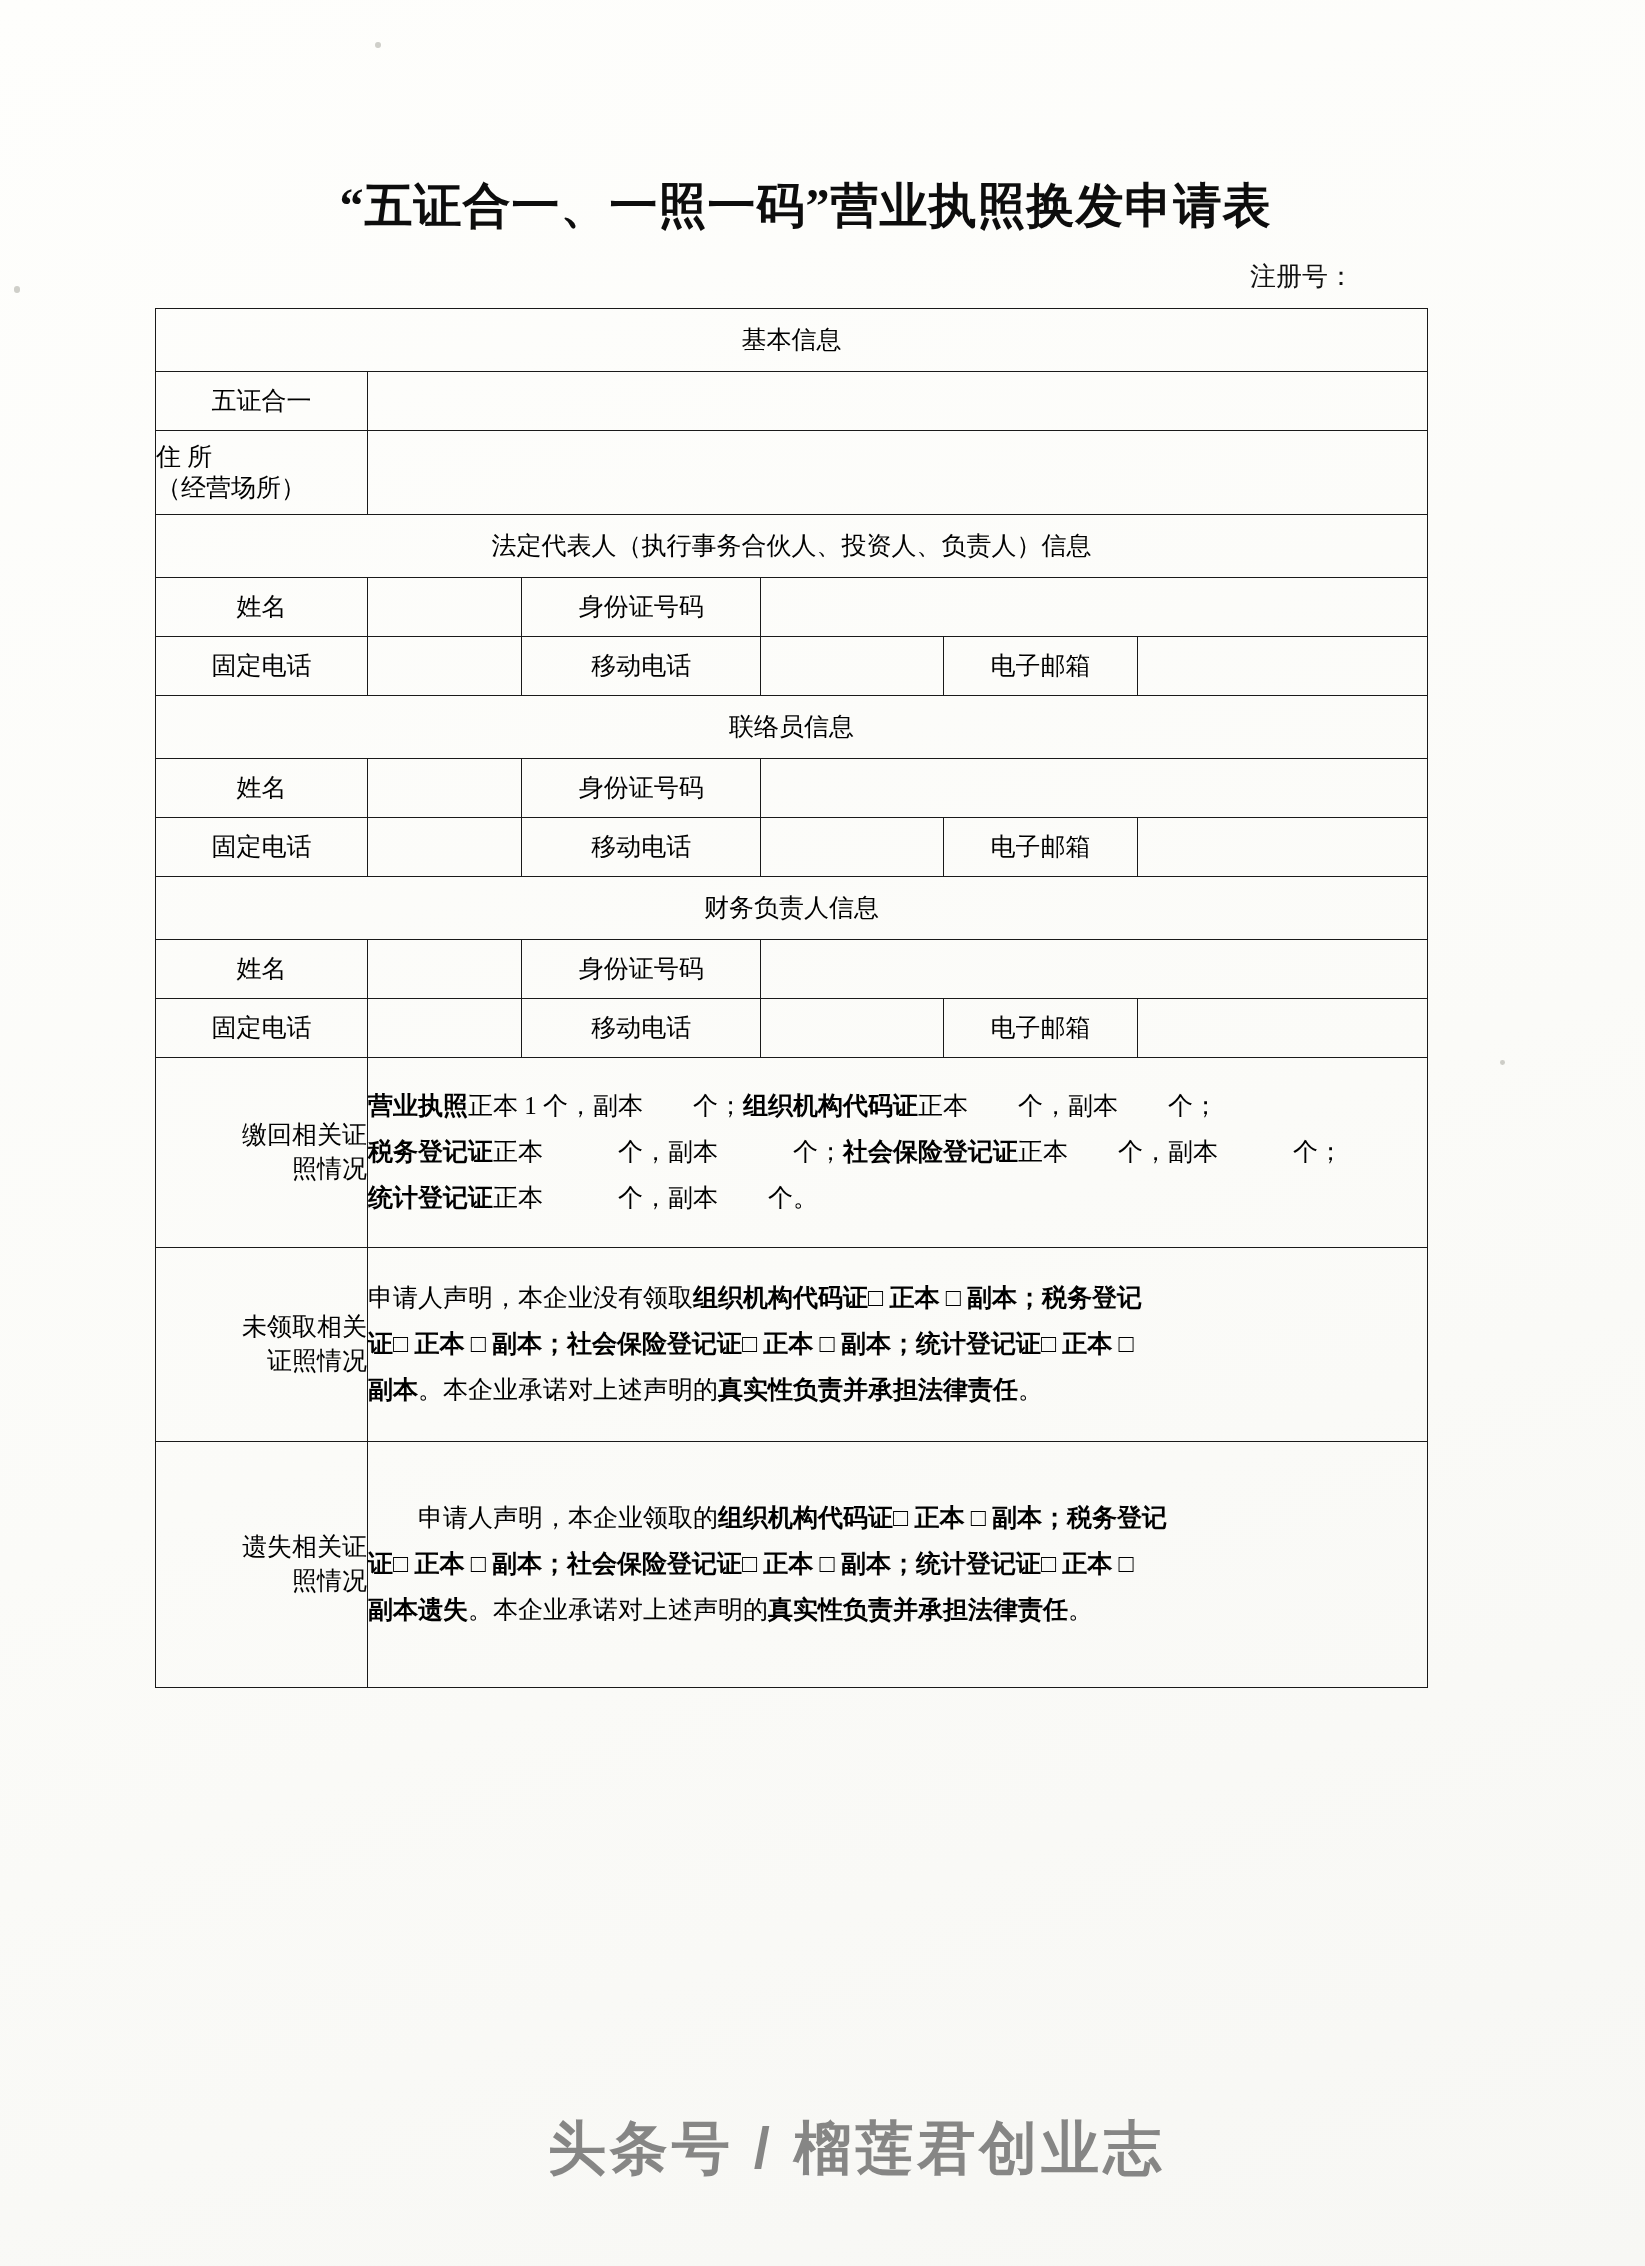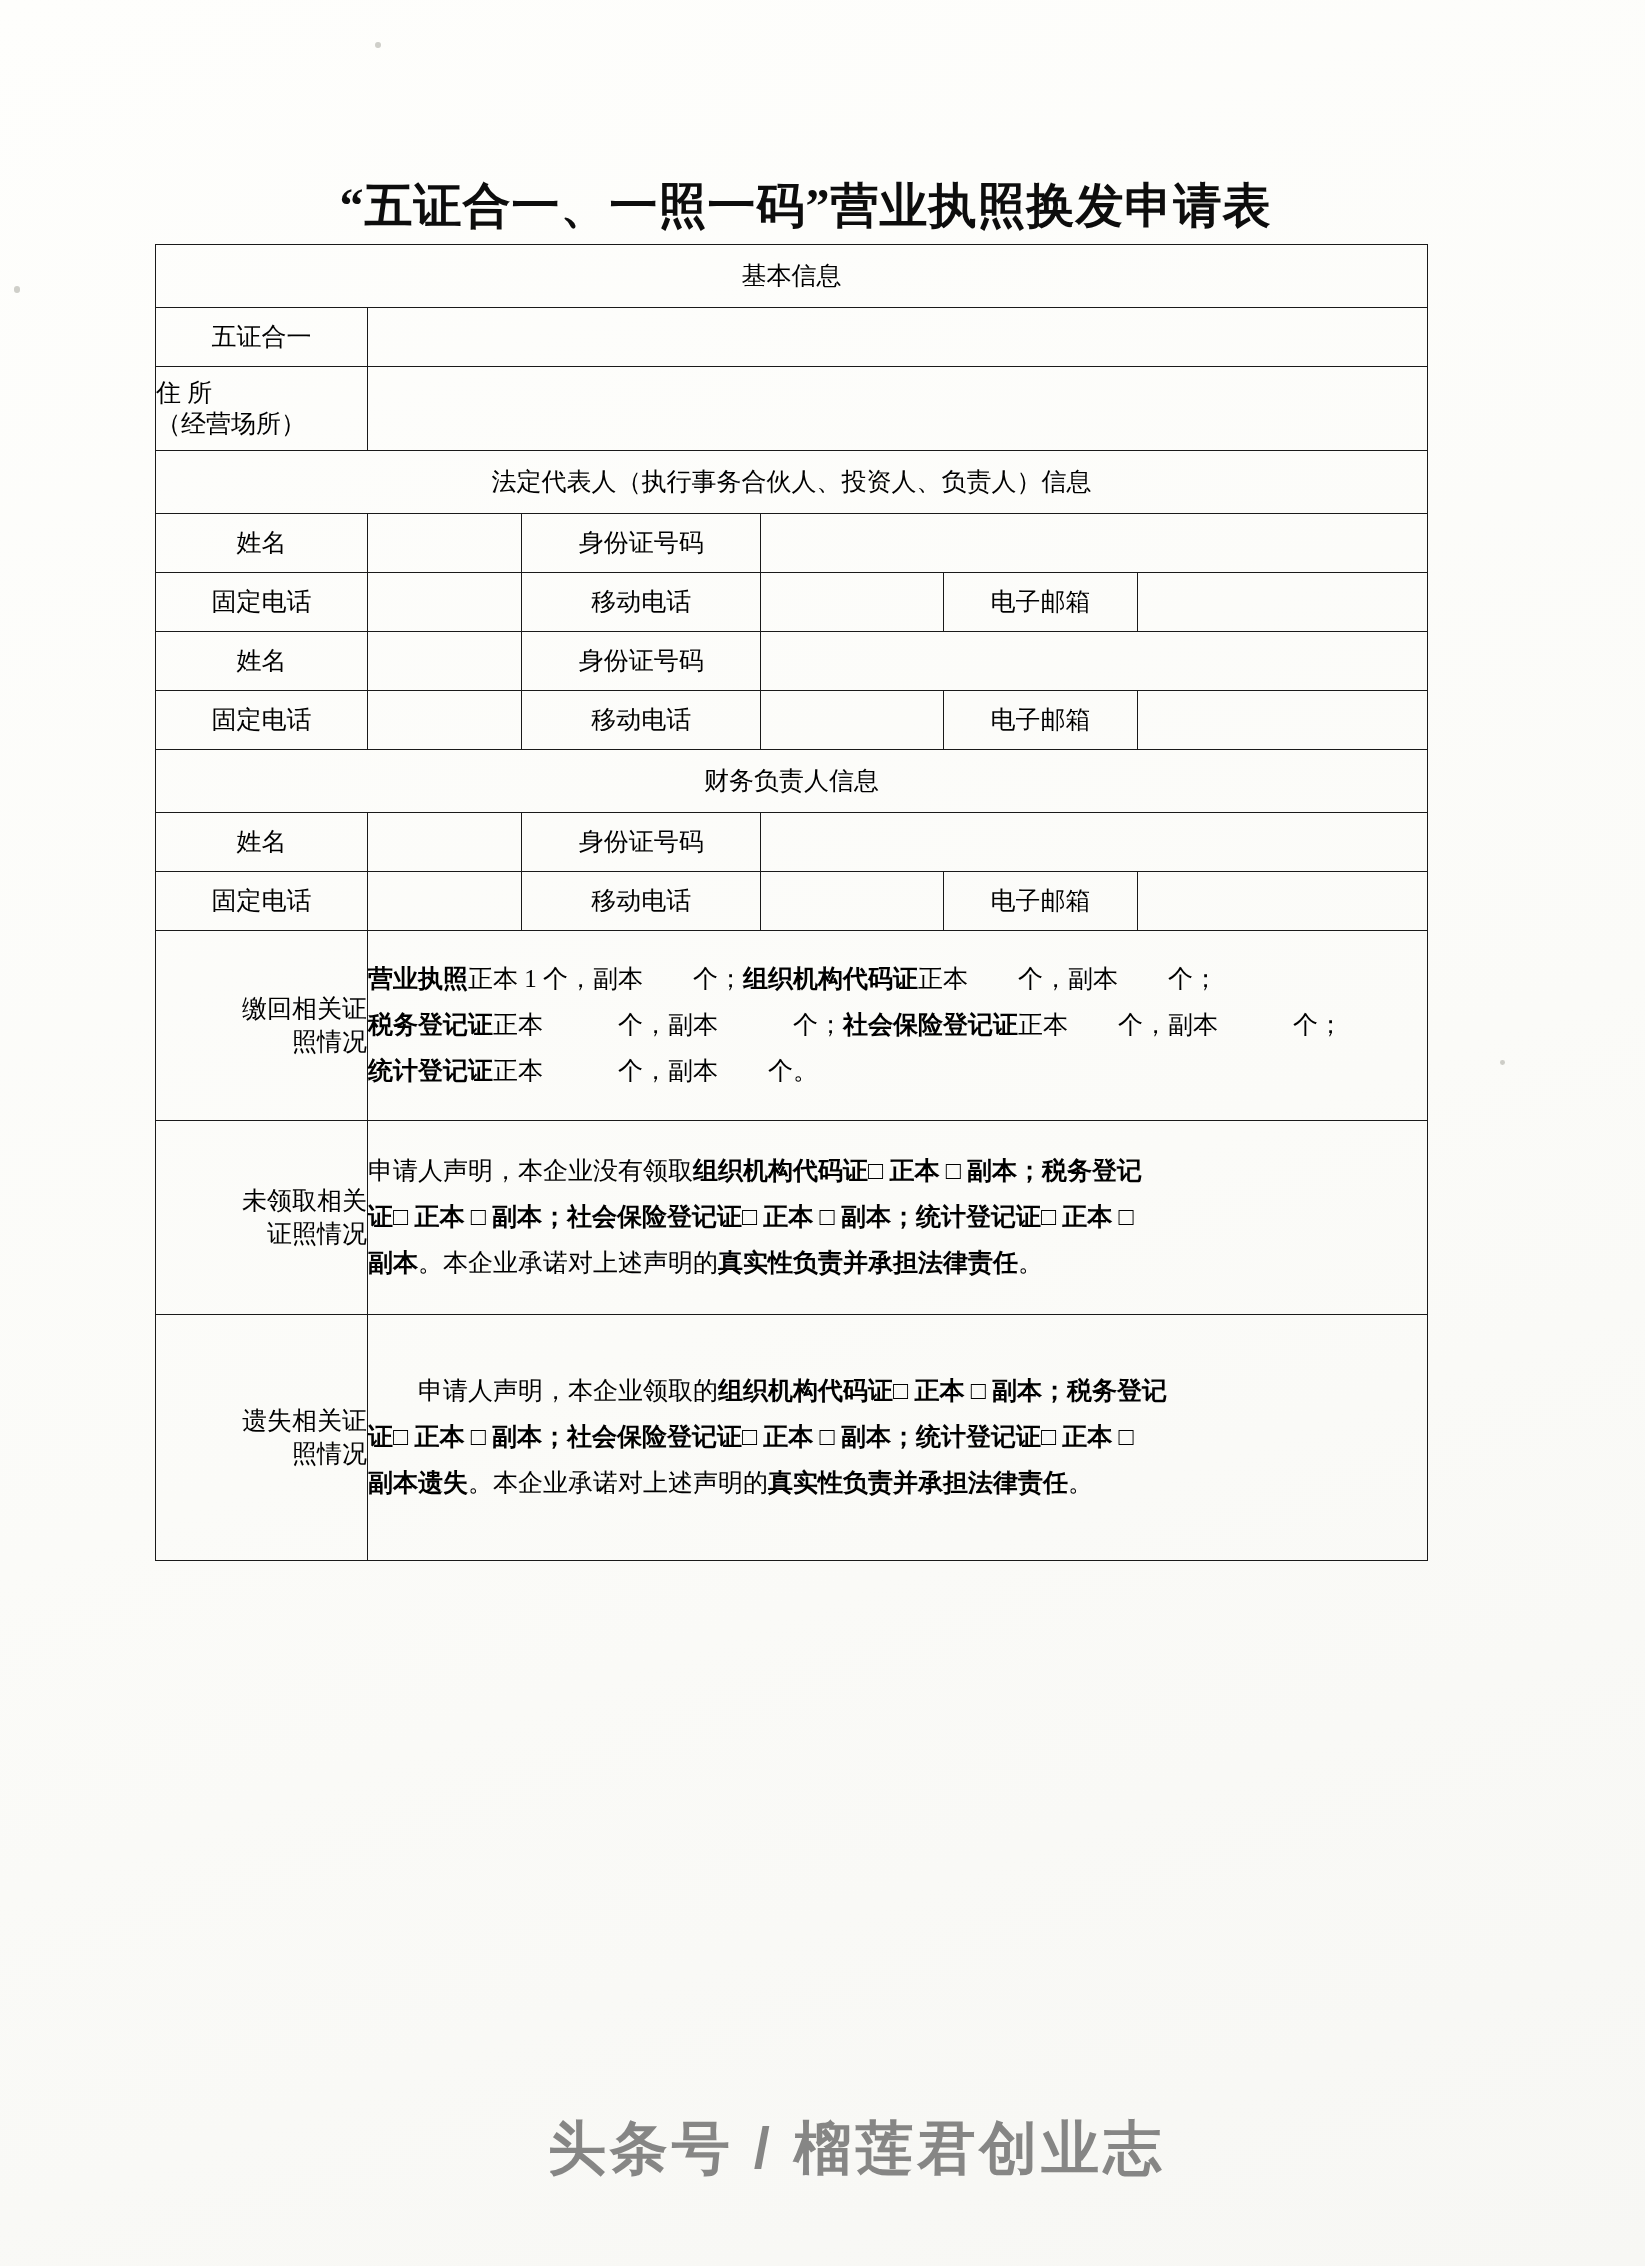"注册号：" div.regline { html: none -> <div>注册号：</div> }
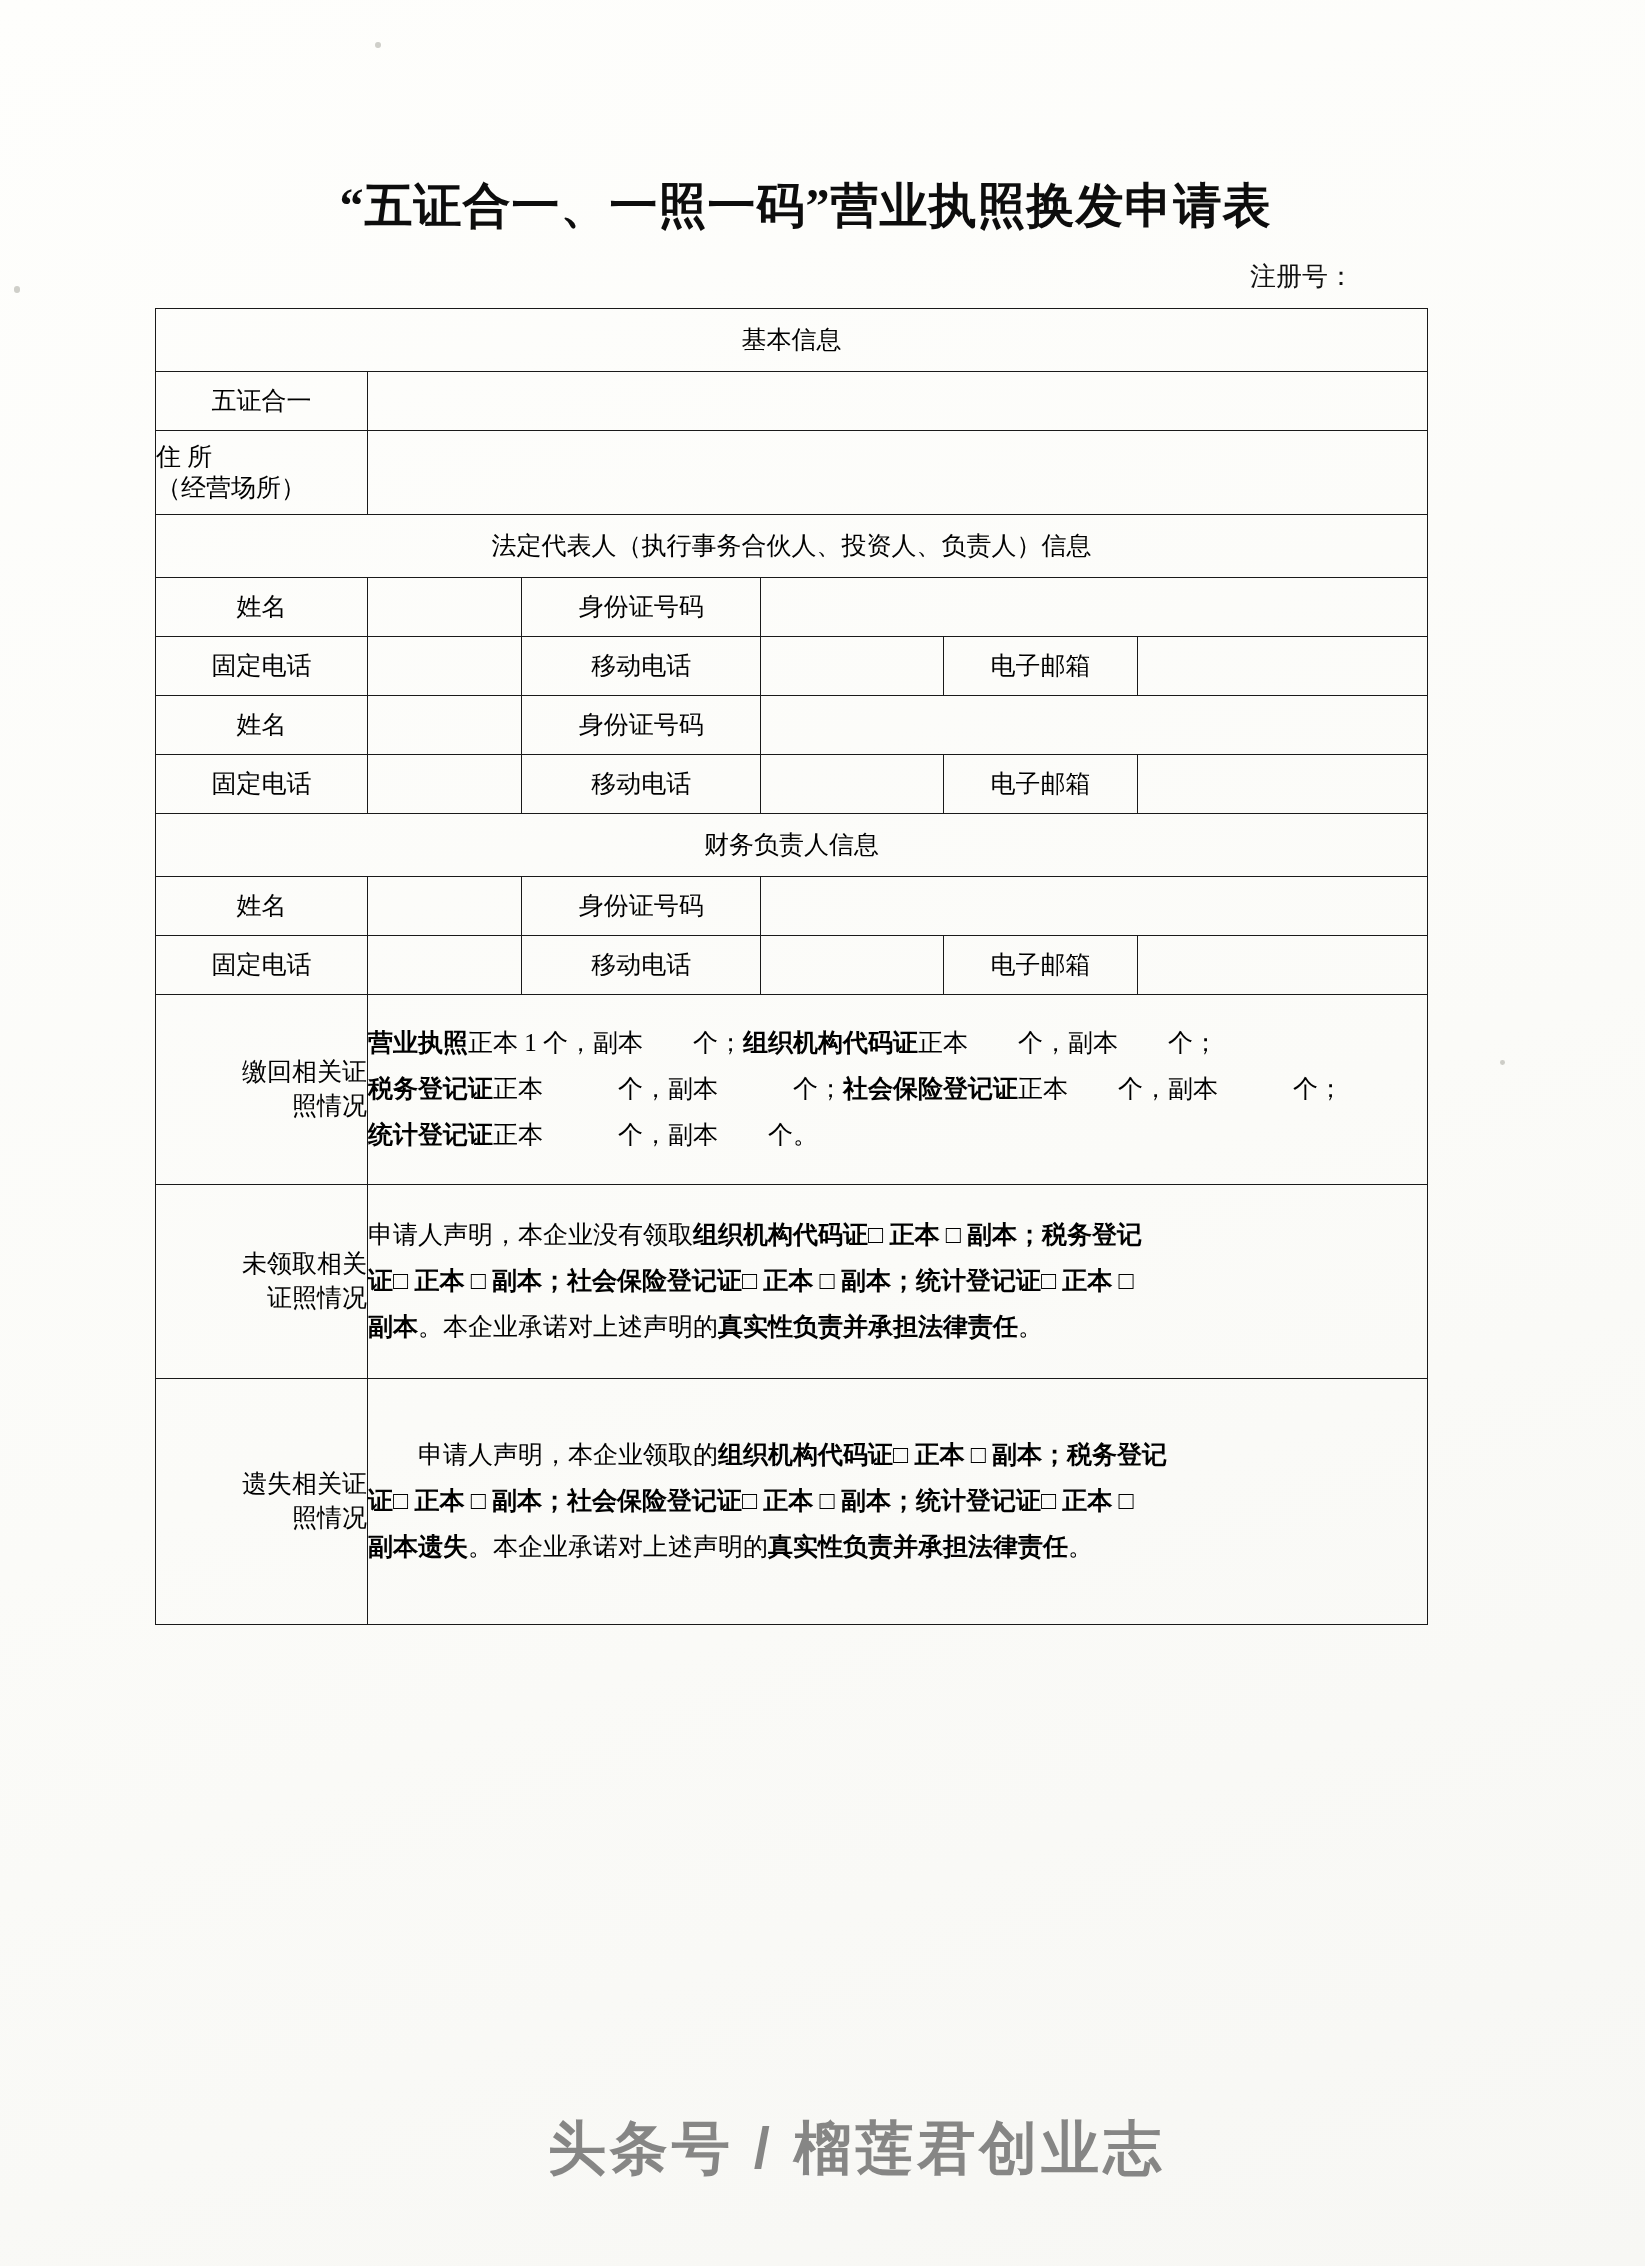"联络员信息" tr { html: none -> <tr> <td>联络员信息</td> </tr> }
